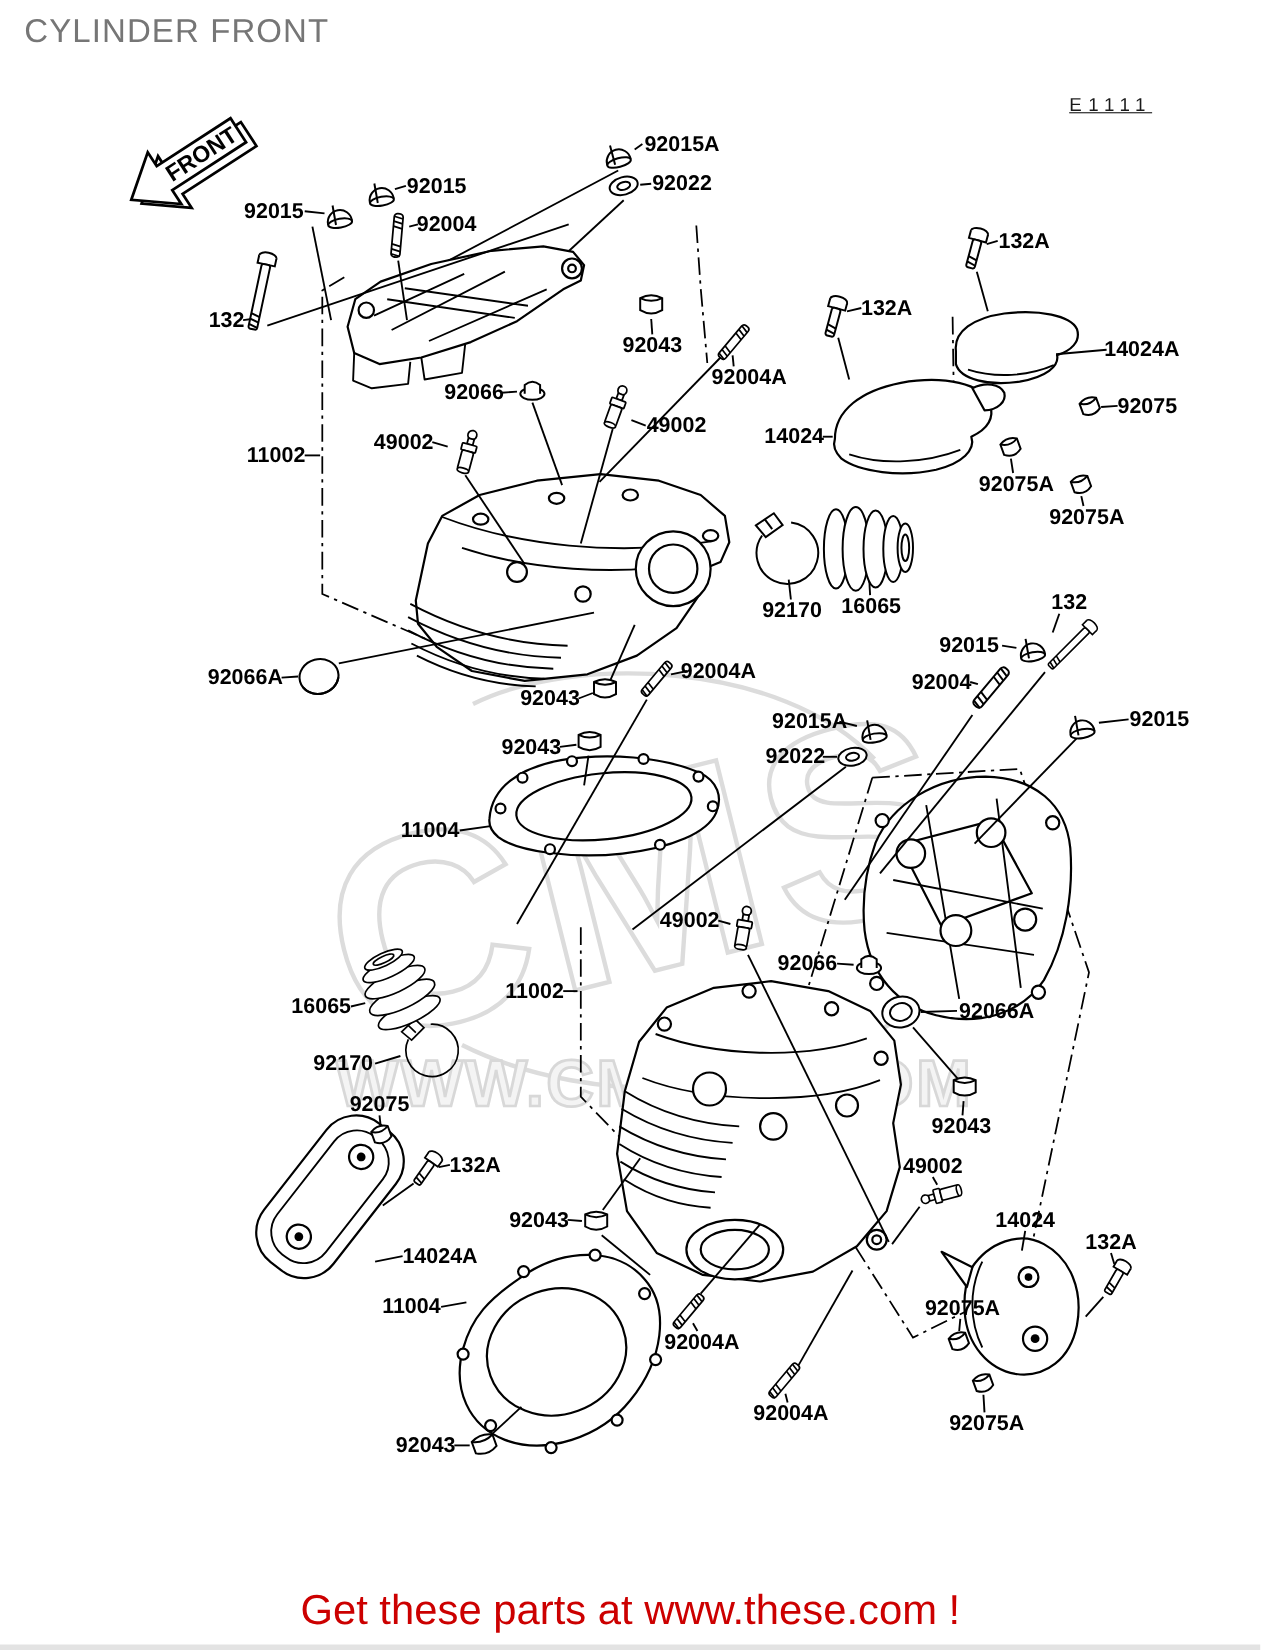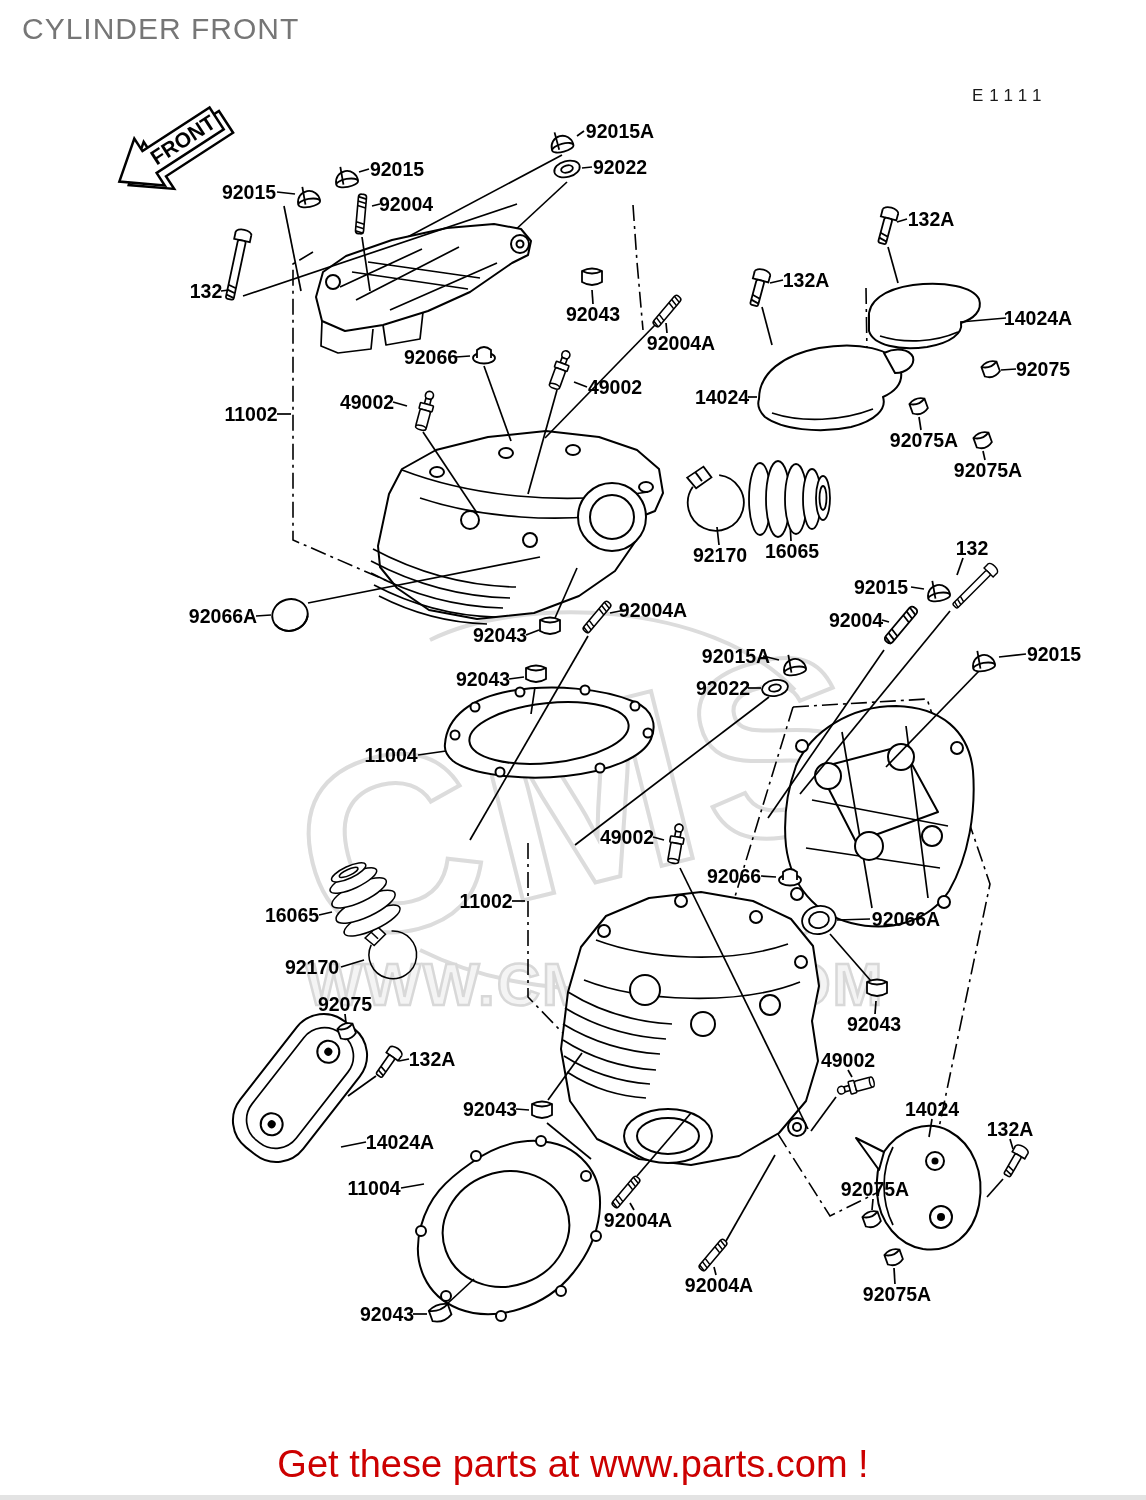"E1111" .code { text-decoration: none -> underline }
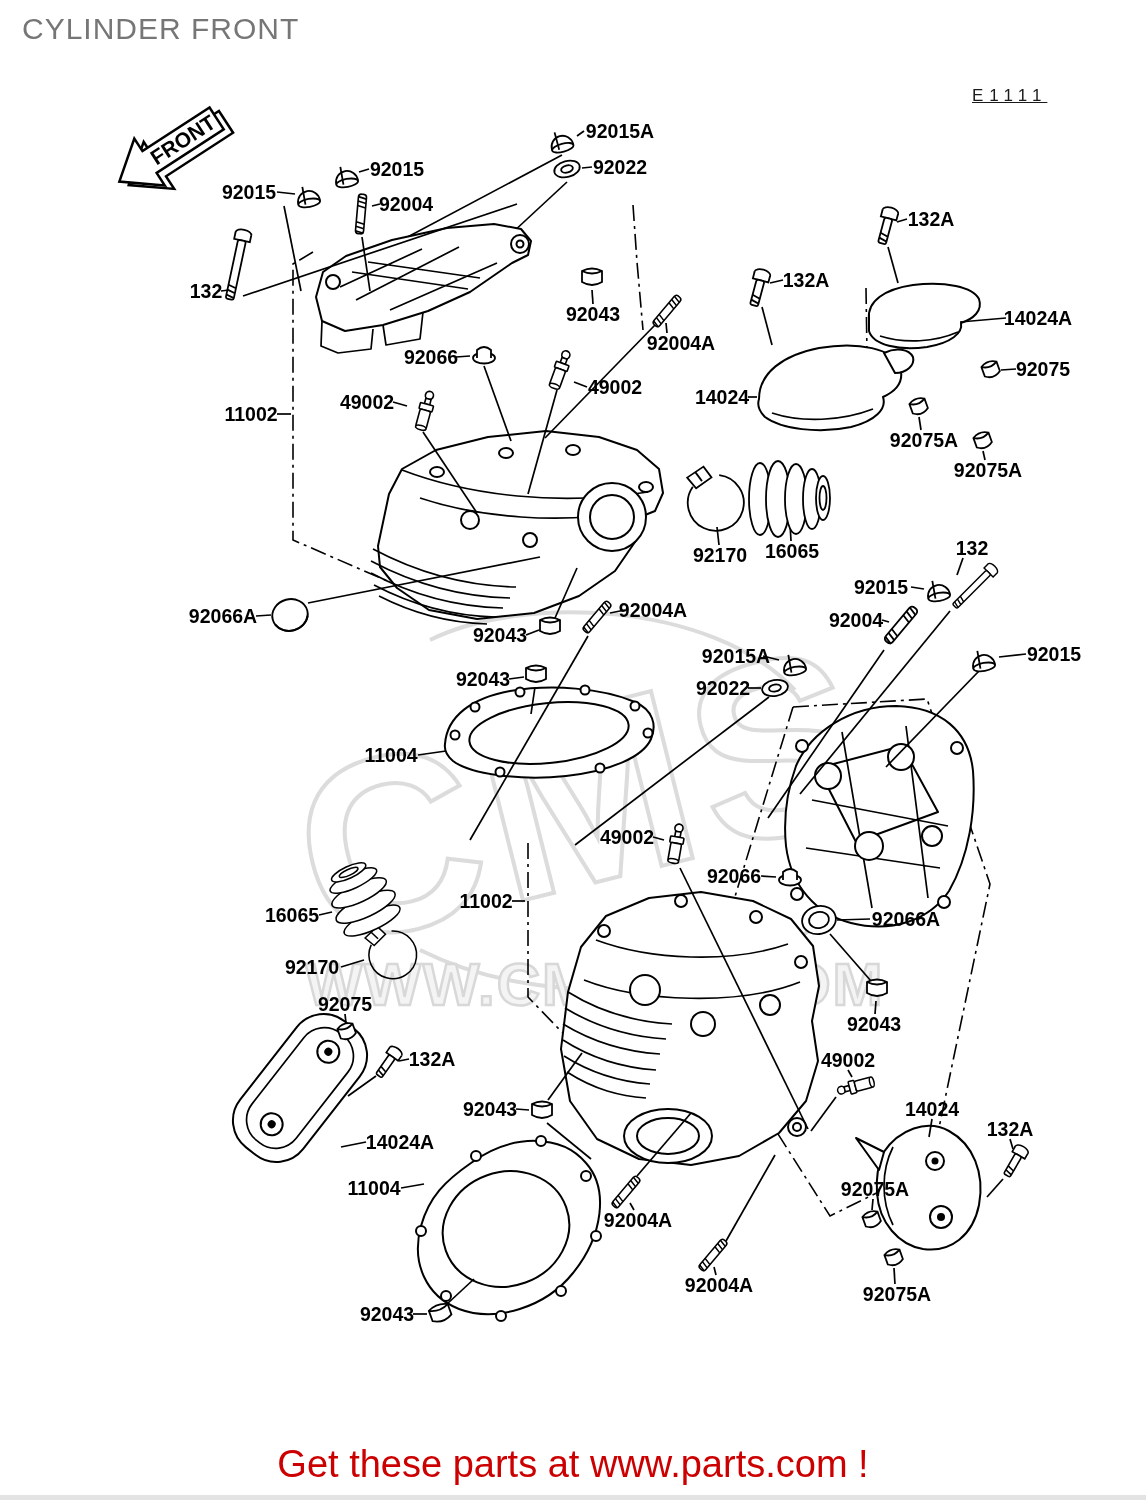"Get these parts at www.parts.com" div.footer { text: www.parts.com -> www.these.com }
